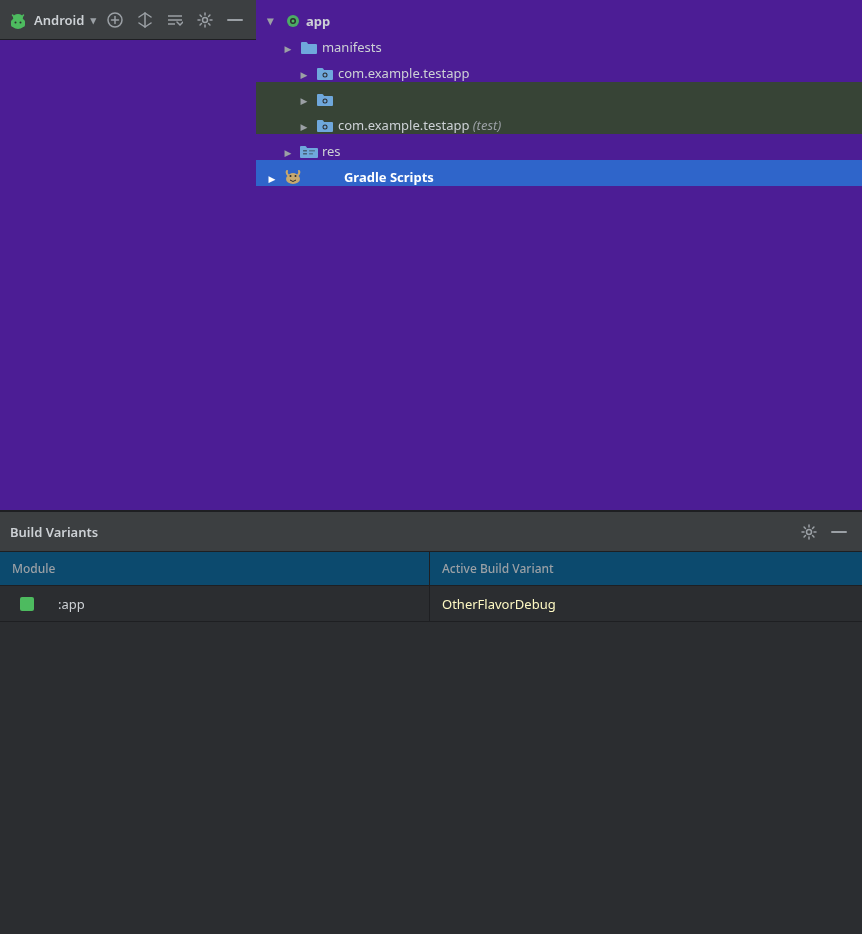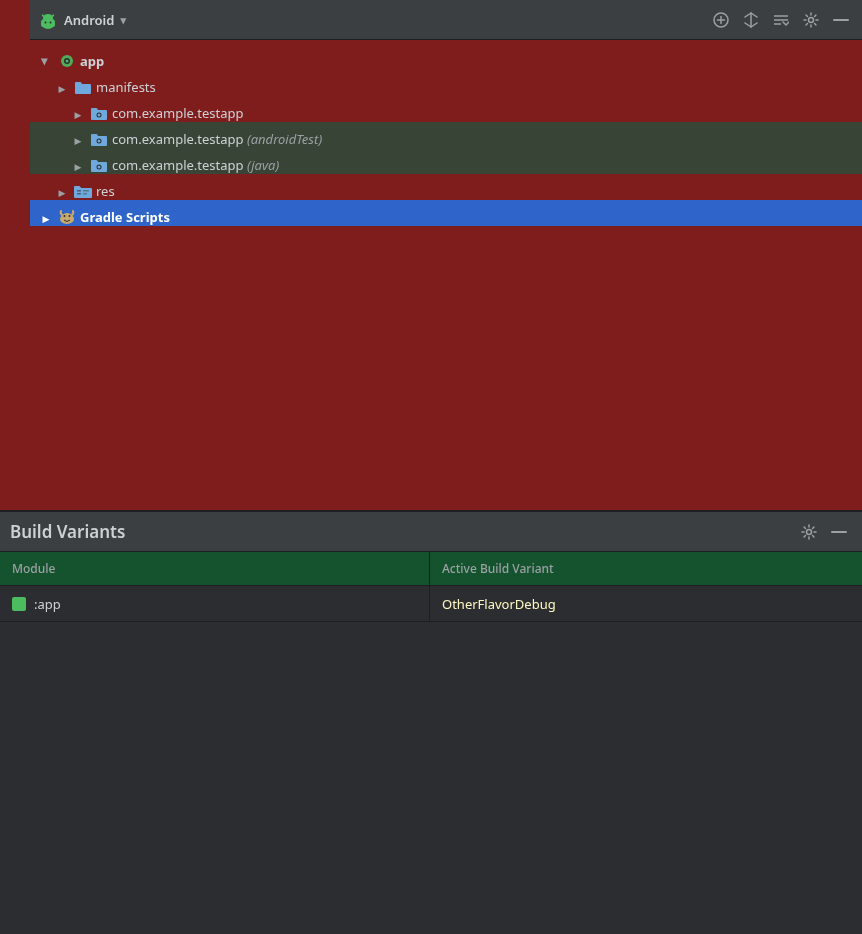"Android" .top-panel { background: #7f1d1d -> #4c1d95; flex-direction: column -> row; padding-left: 30px -> none }
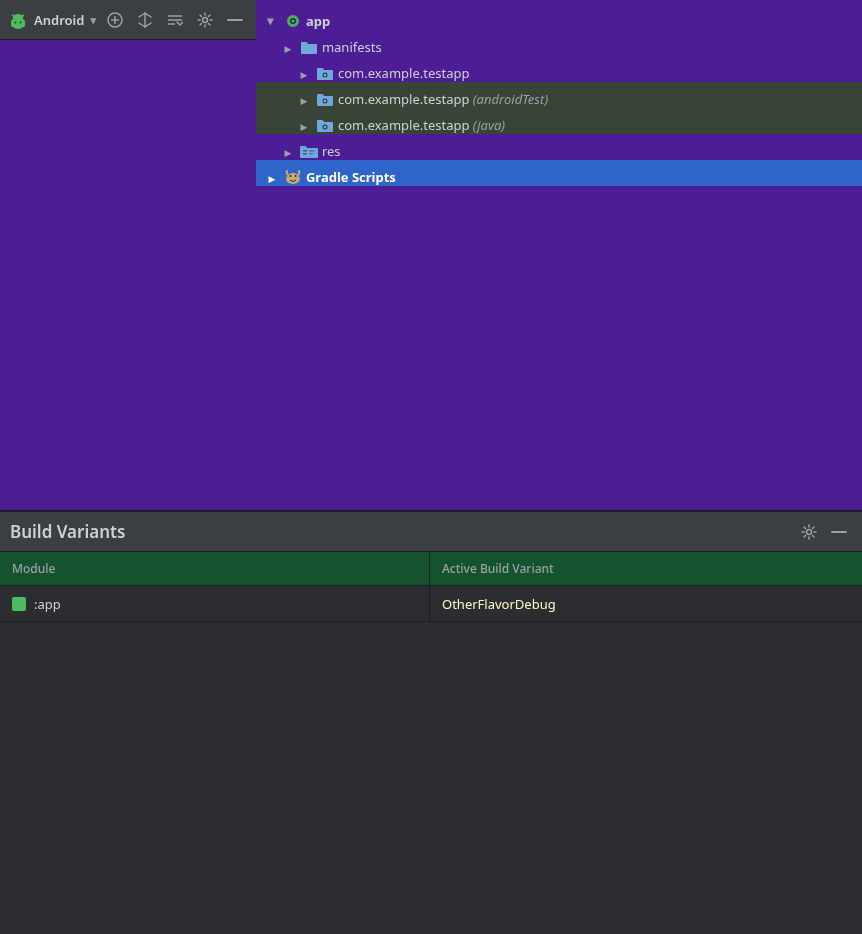"com.example.testapp (androidTest)" span.item-label { html: <span> <span>com.example.testapp</span><span> (androidTest)</span> </span> -> none }
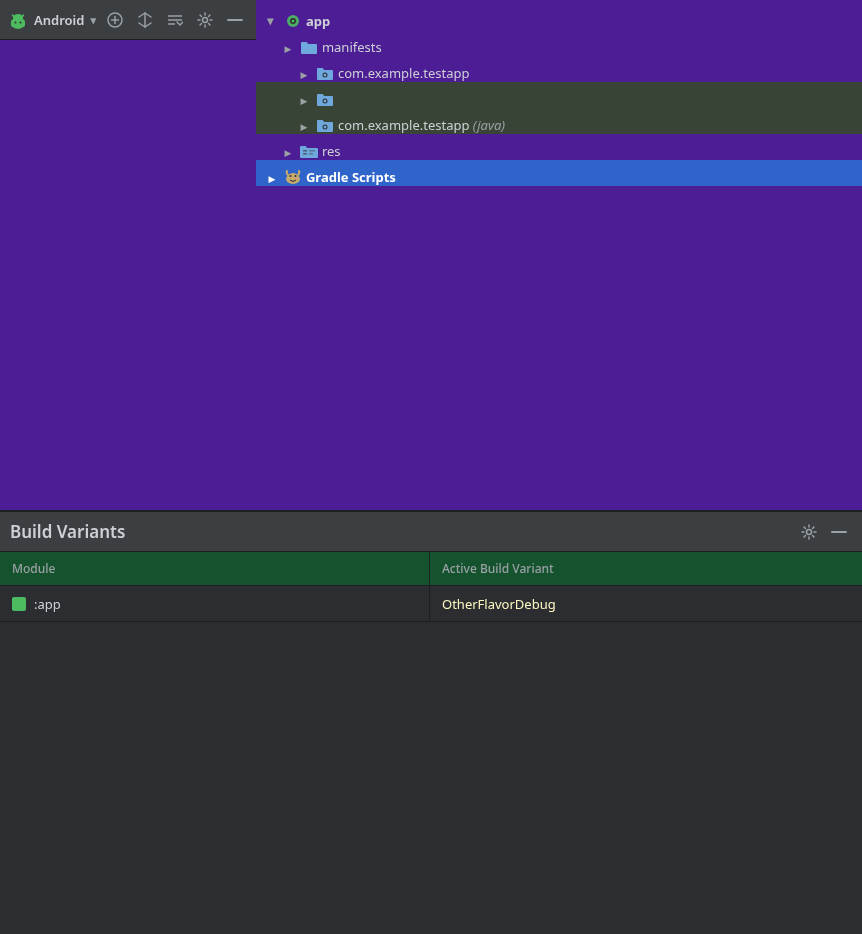"(java)" span.suffix { text: java -> test }
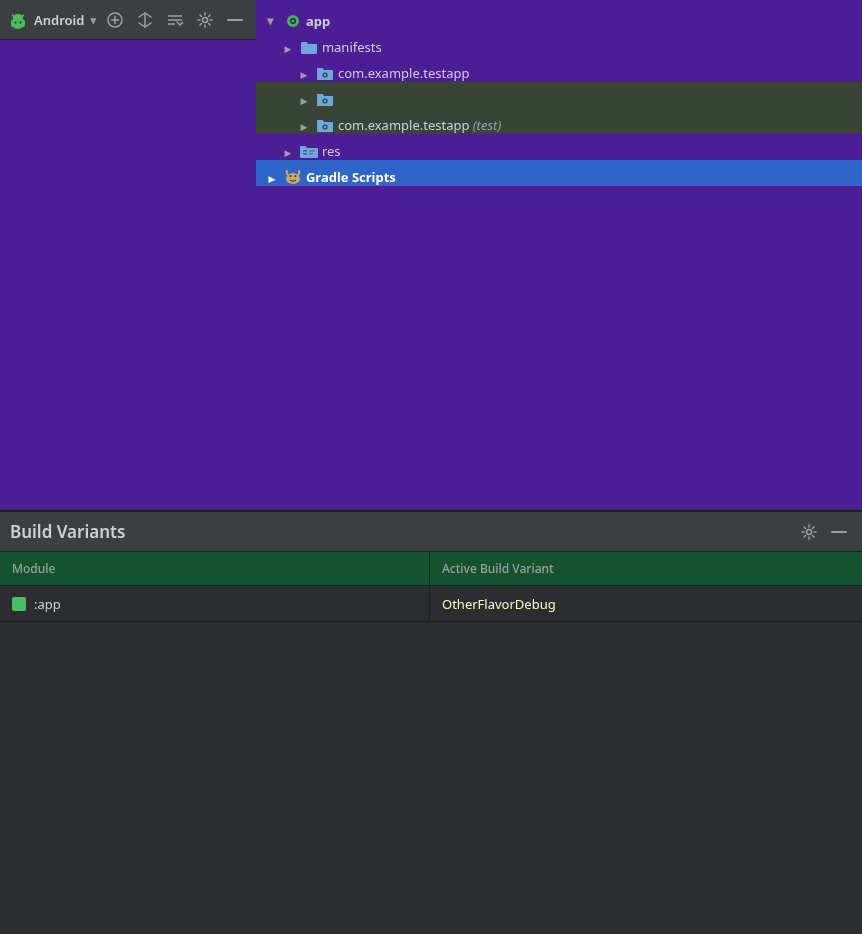"Gradle Scripts" span.item-label { margin-left: none -> 38px }
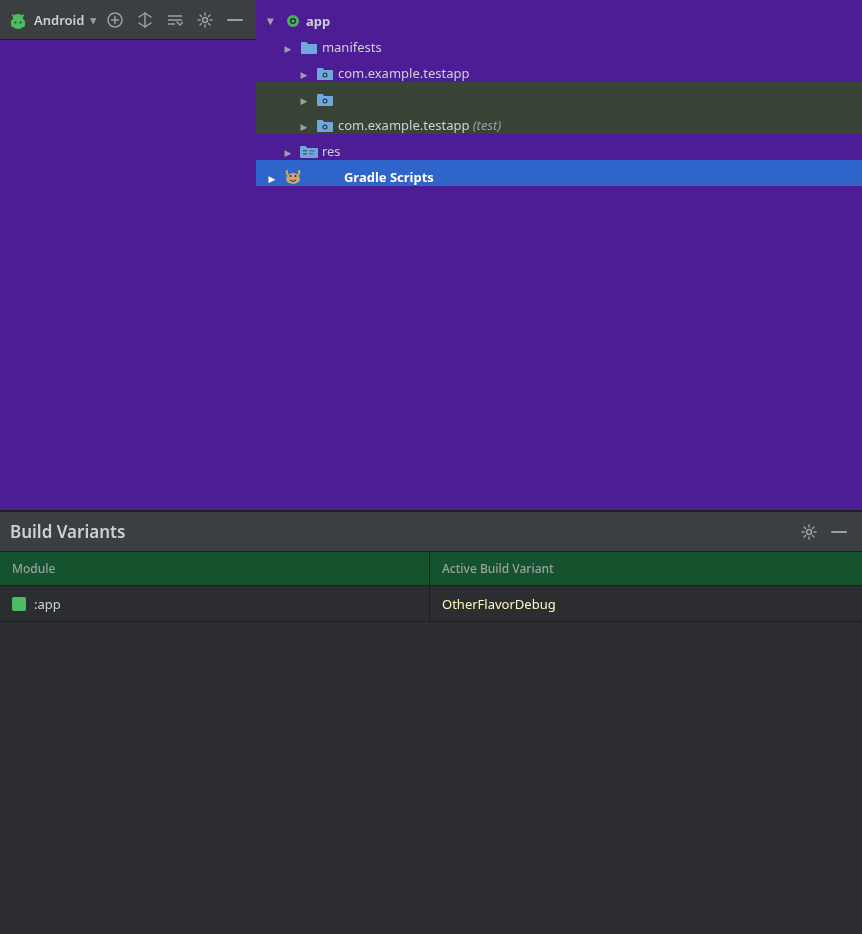"Build Variants" .panel-title { font-size: 17px -> 13px }
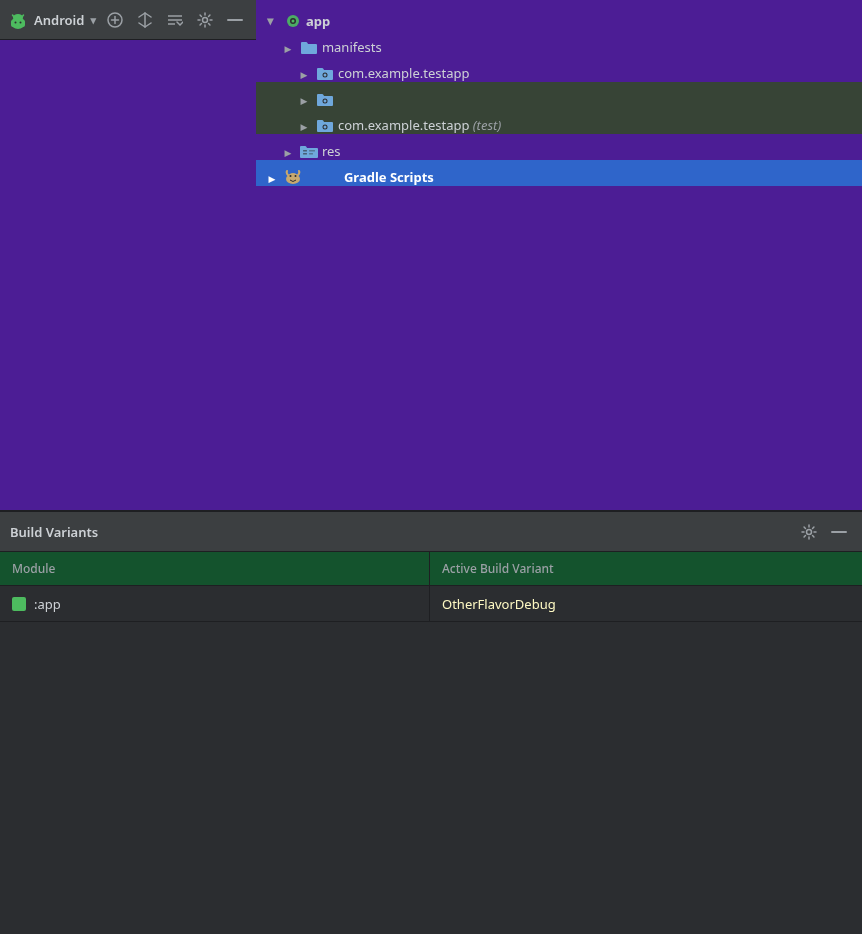"Module" .table-header { background: #14532d -> #0c4a6e }
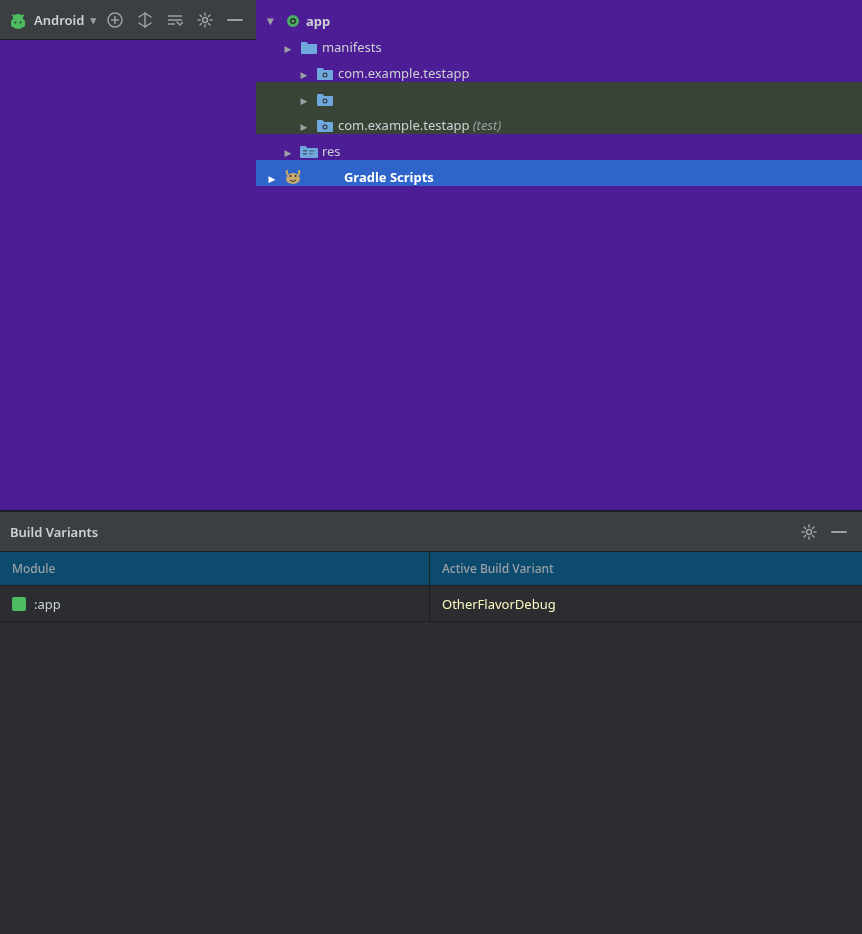":app" .cell-module { gap: 8px -> 24px; padding: 0 12px -> 0 20px }
